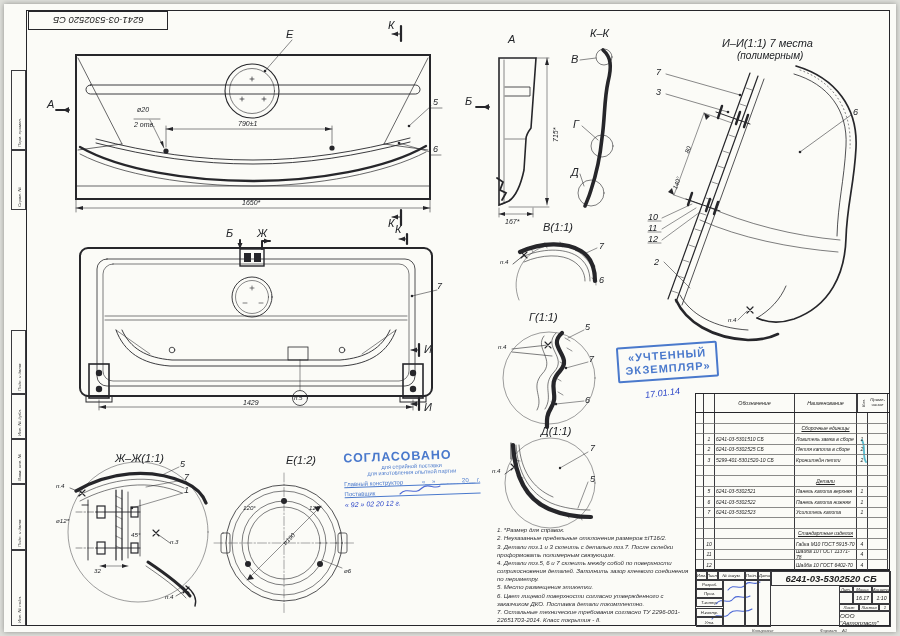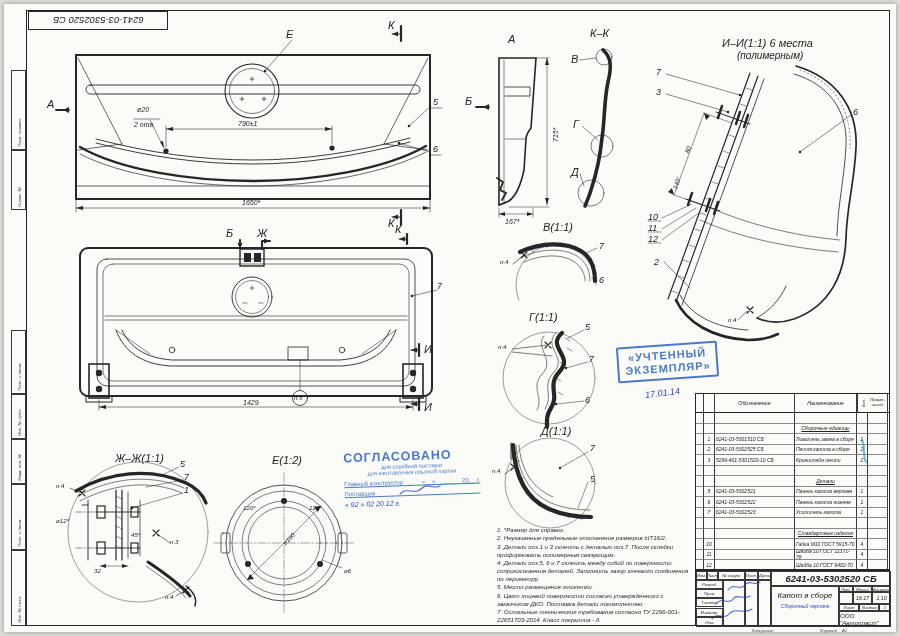"И–И(1:1) 6 места" span.lb { text: 6 -> 7 }
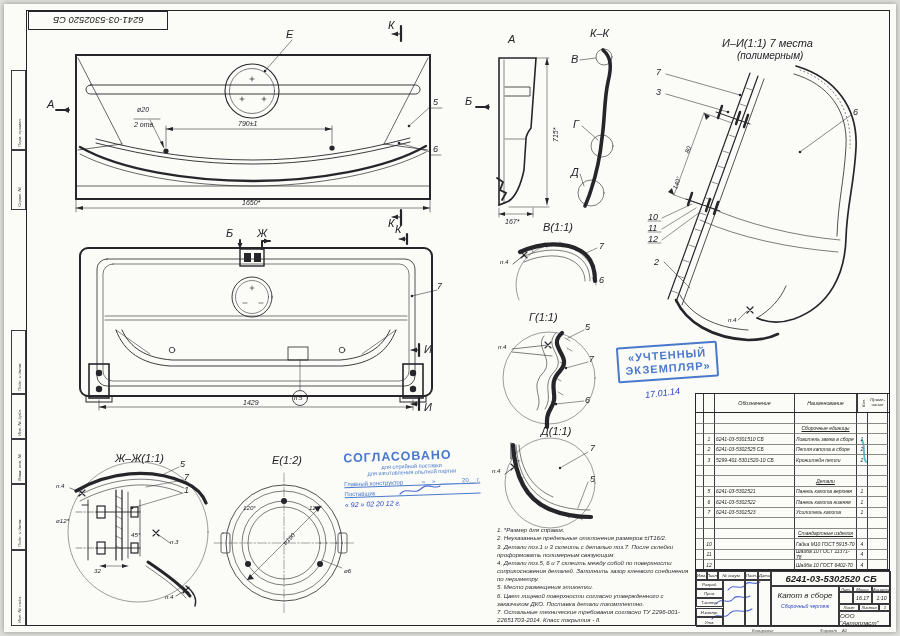"Е(1:2)" span.lb { left: 272px -> 286px }
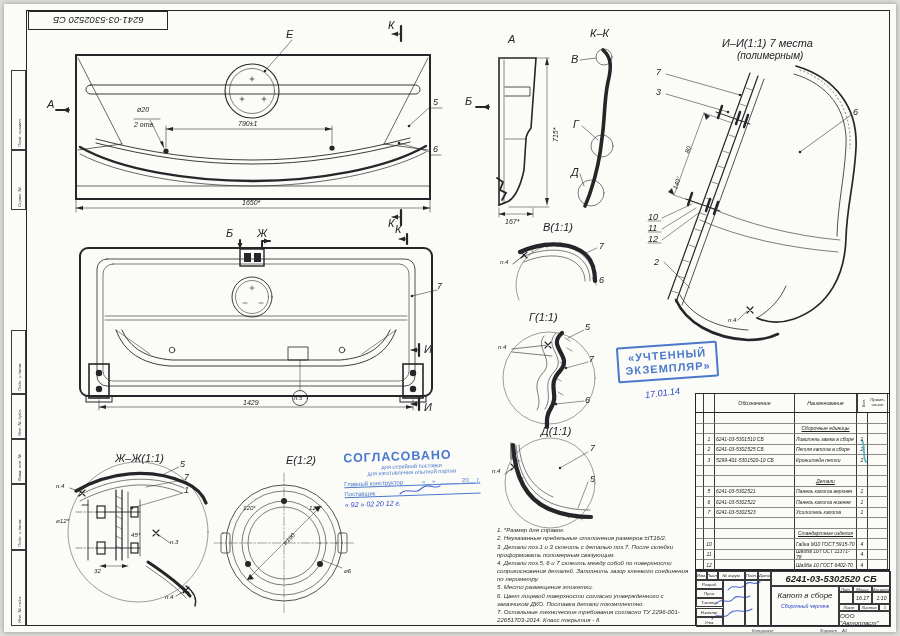"Капот в сборе" div.cell { html: <div> <div>Капот в сборе</div> <div>Сборочный чертеж</div> </div> -> none }
